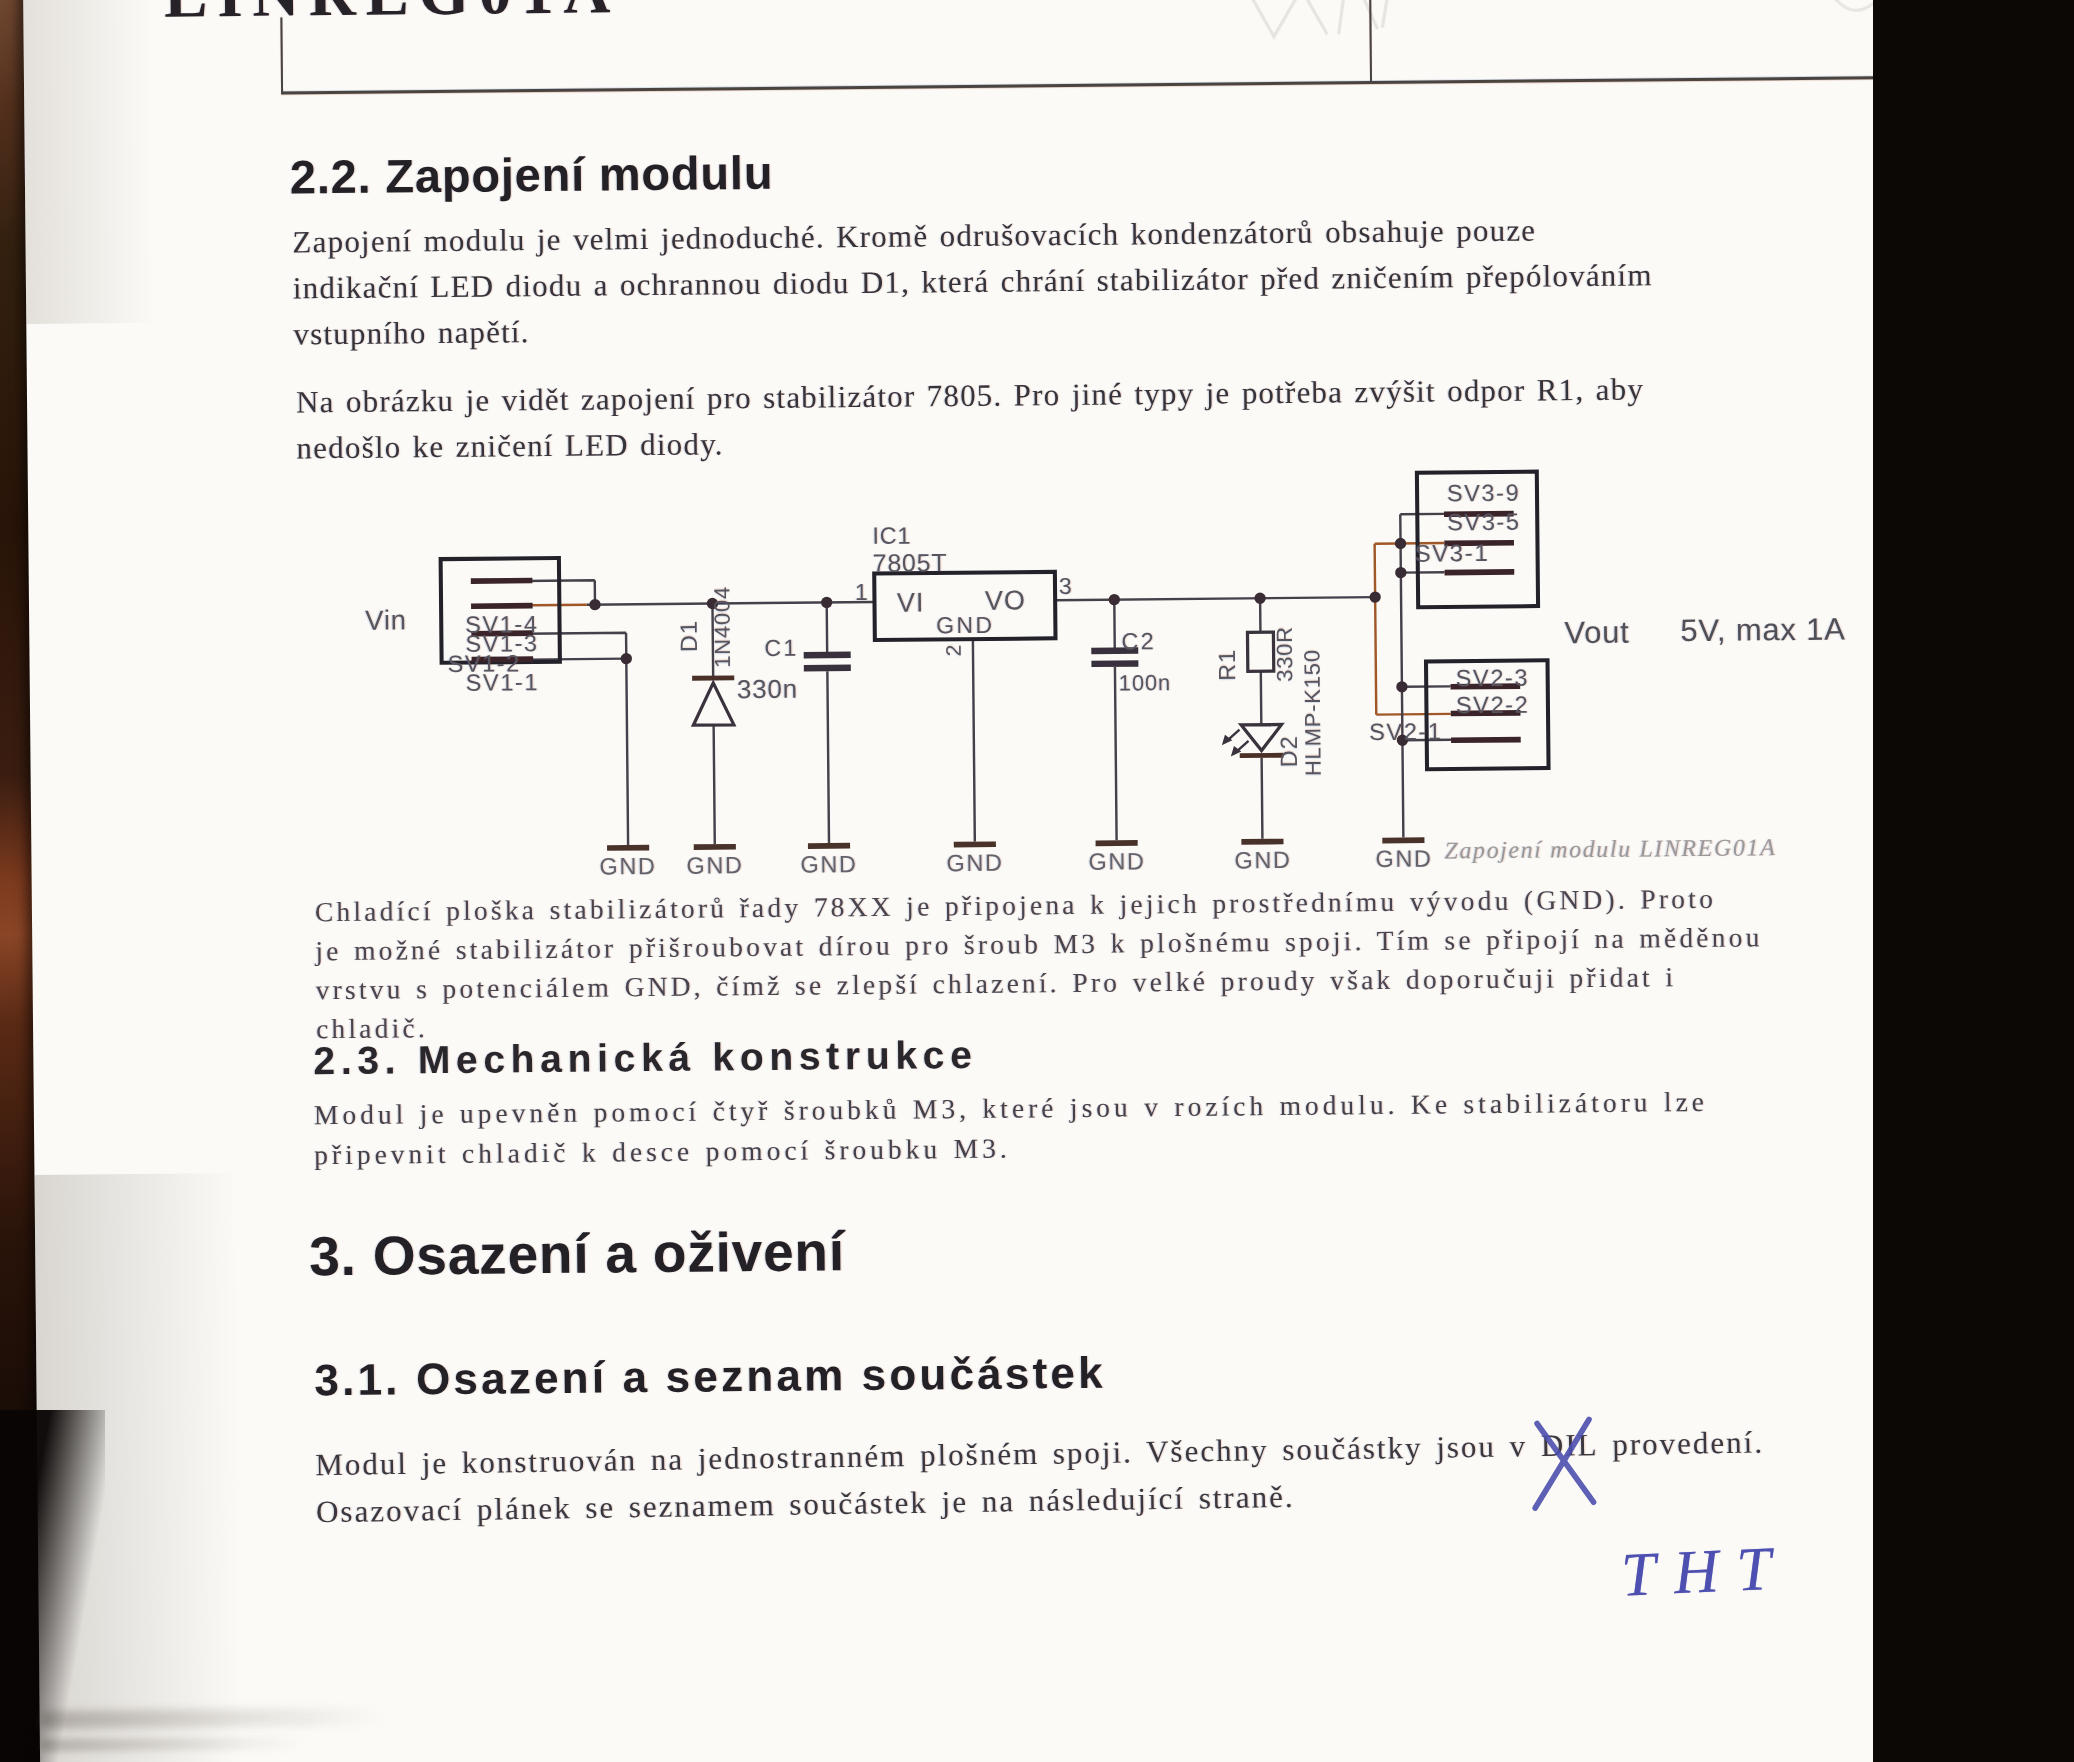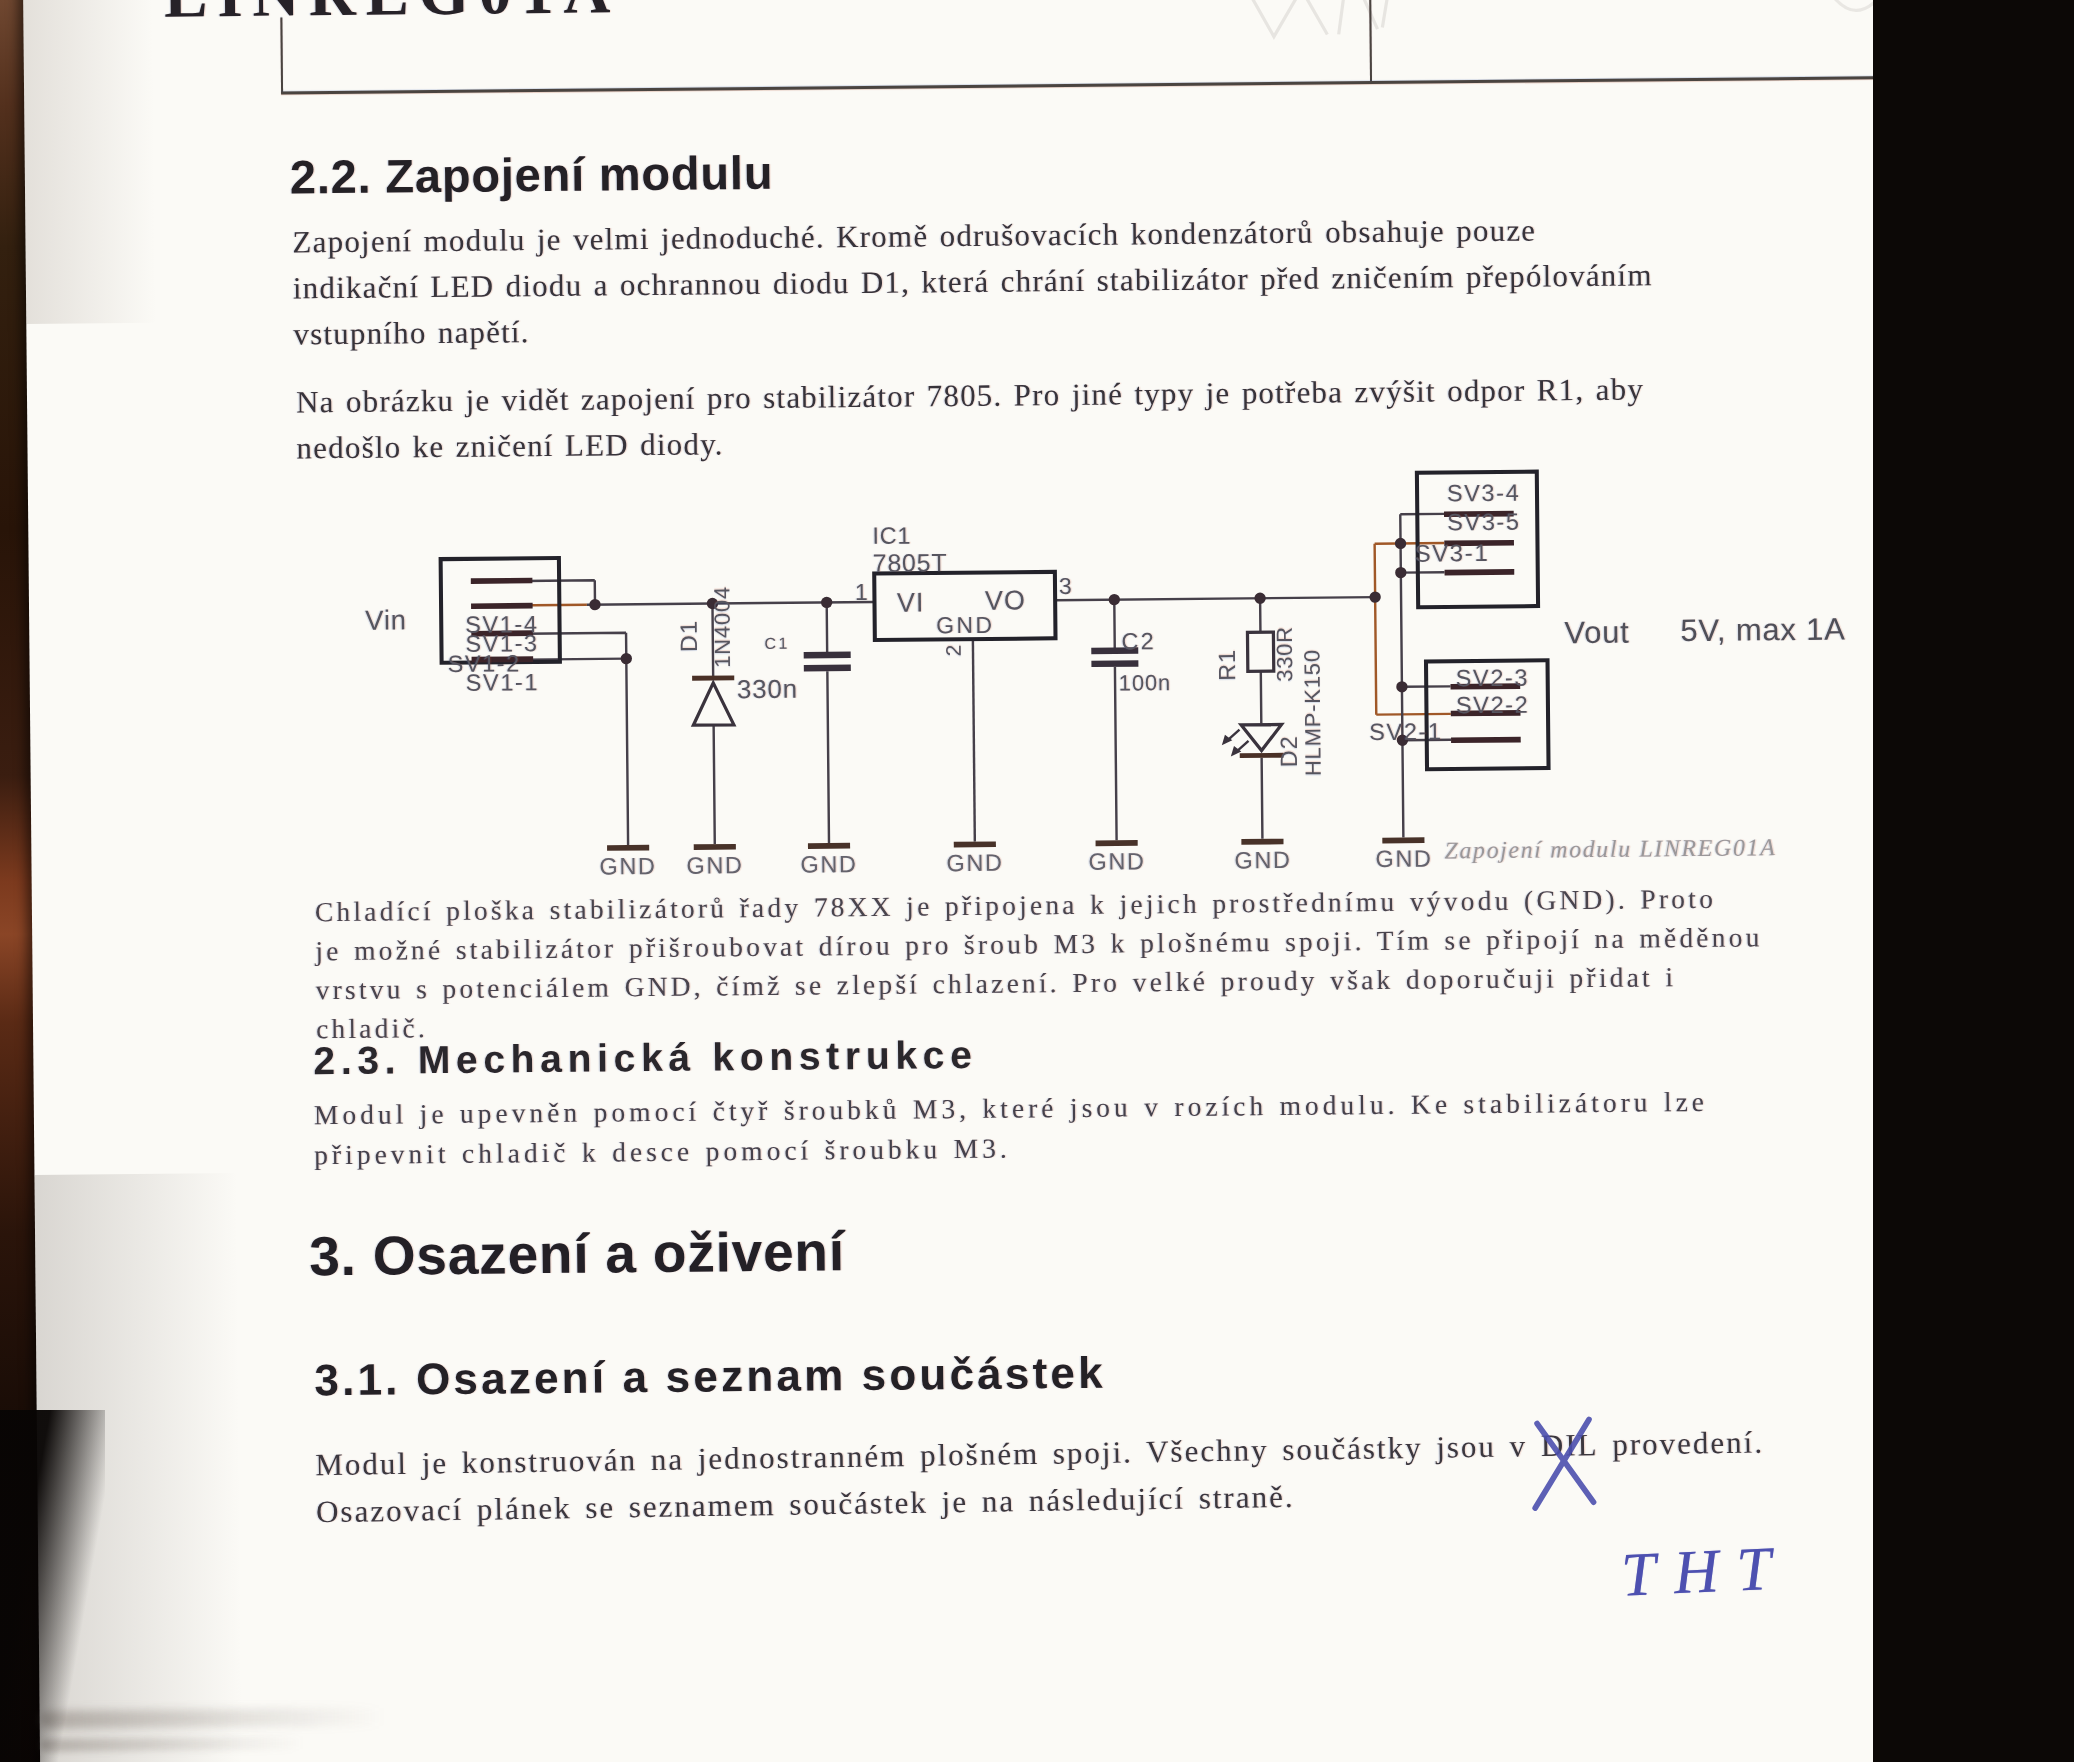"SV3-4" div.abs { text: SV3-4 -> SV3-9 }
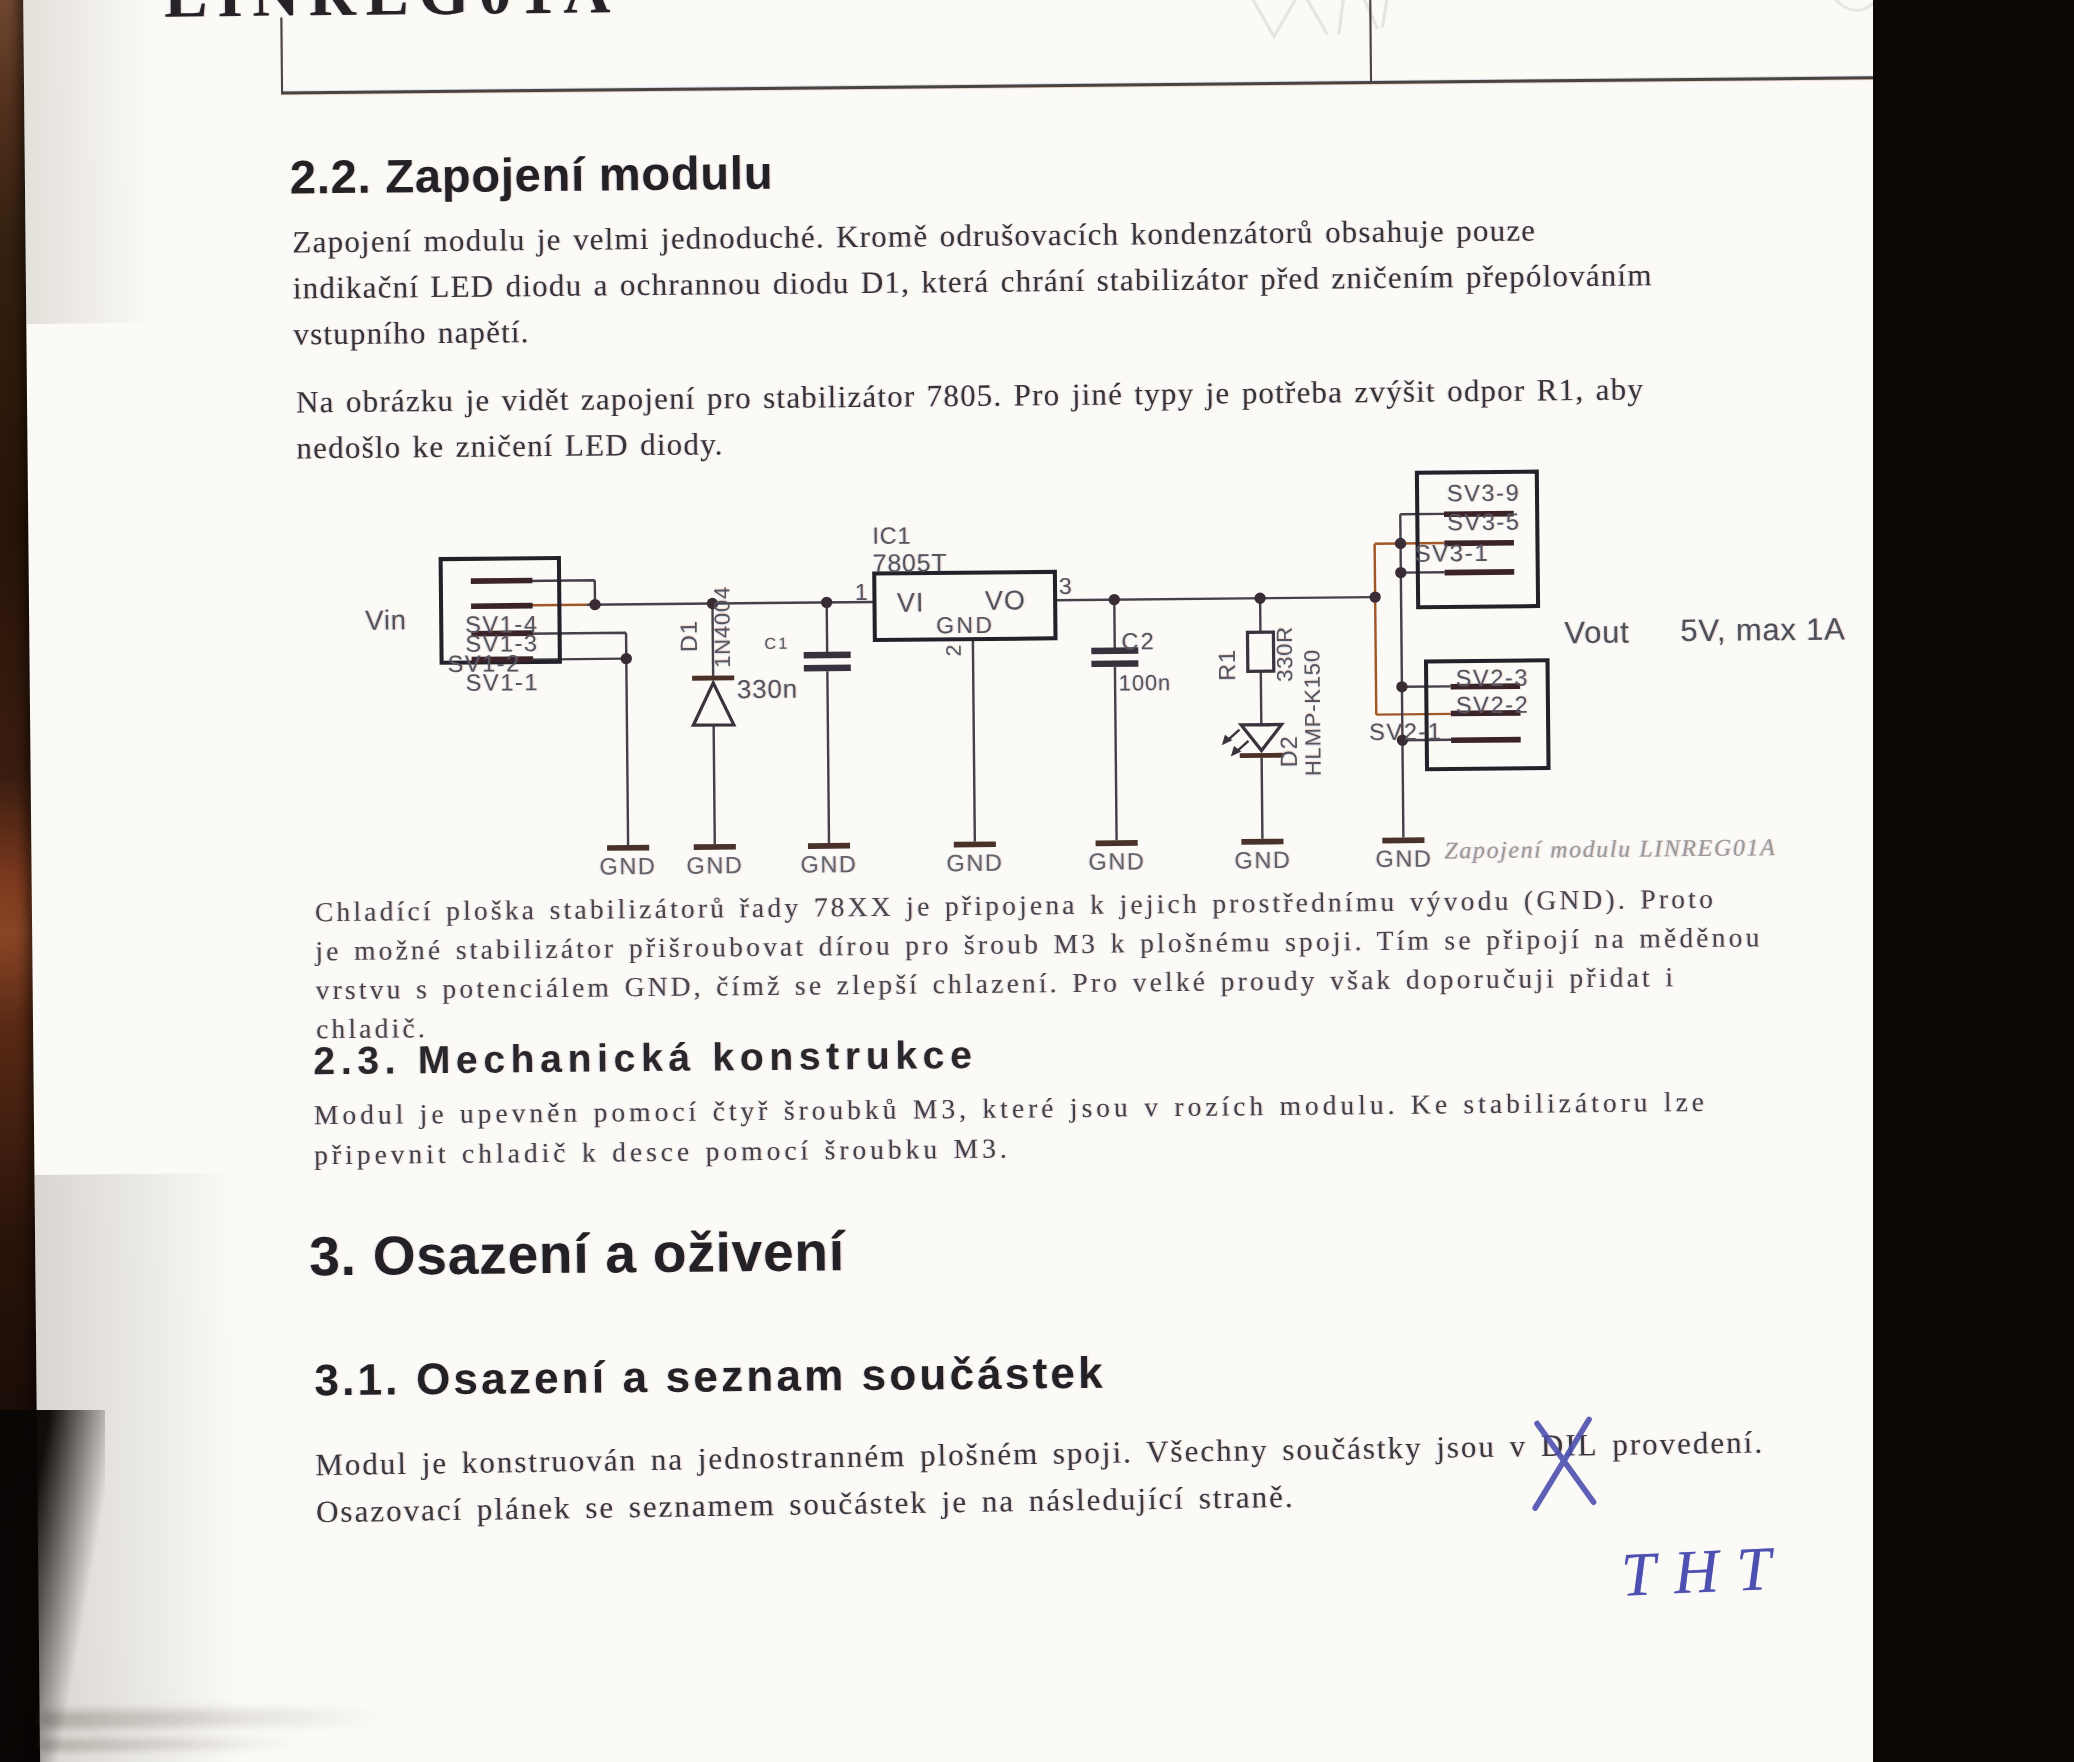"C1" div.abs { font-size: 16px -> 23px }
